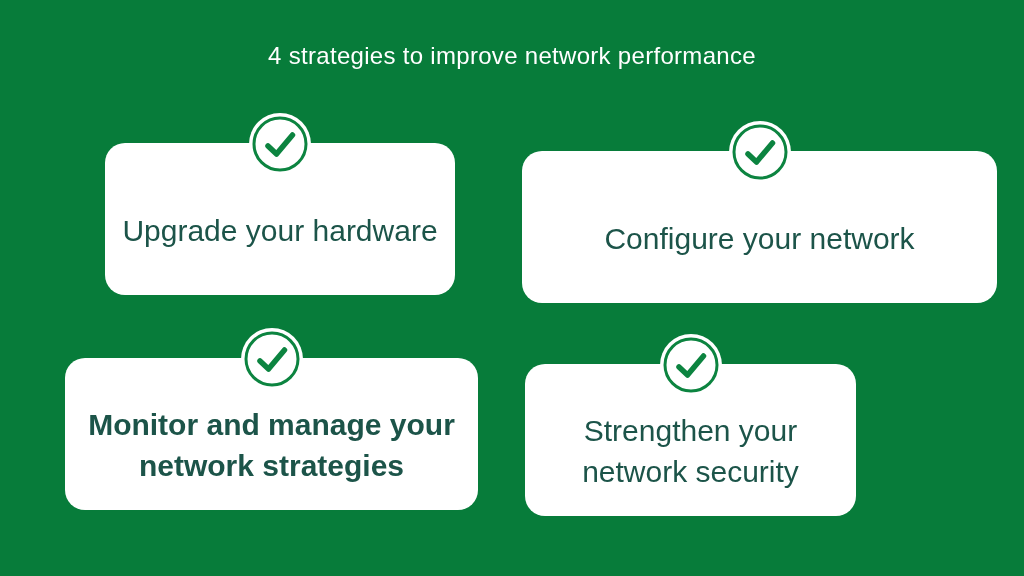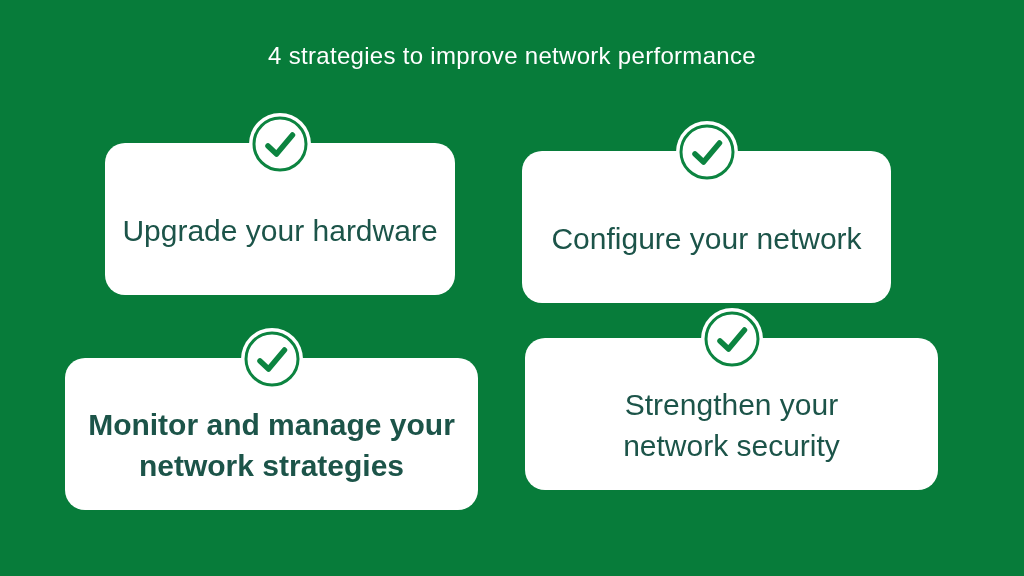"Configure your network" .card-2 { width: 369px -> 475px }
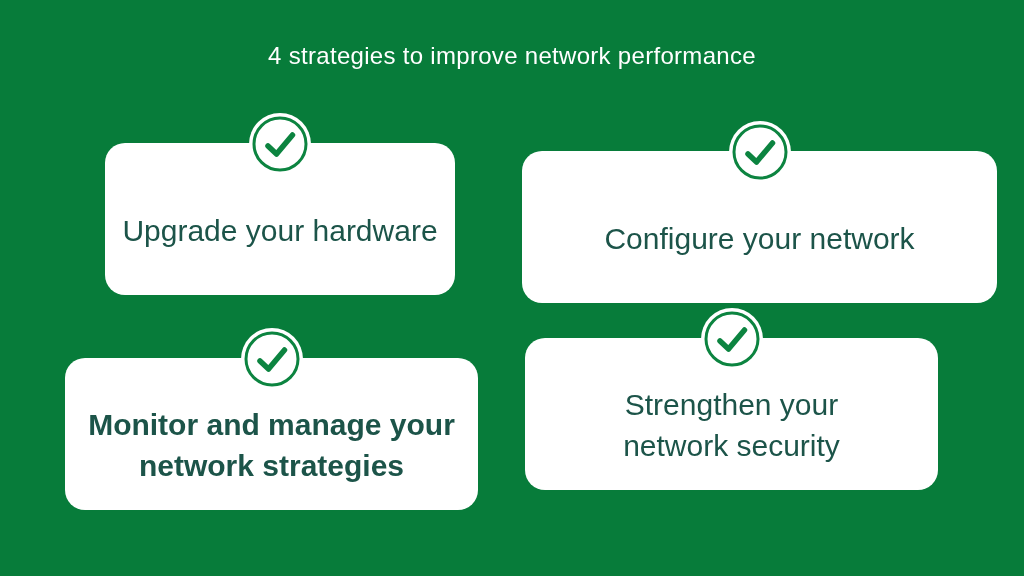"Strengthen your" .card-4 { top: 338px -> 364px; width: 413px -> 331px }
